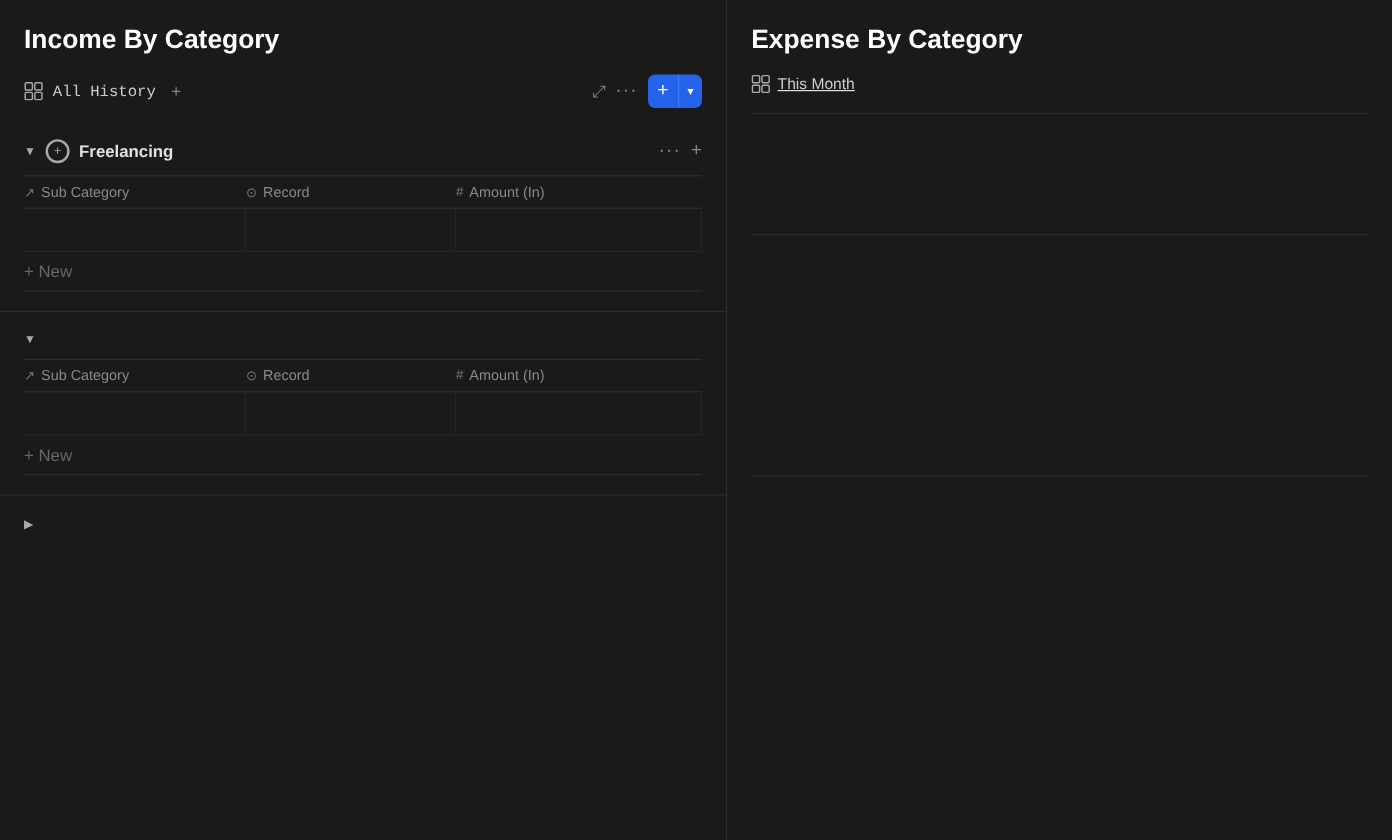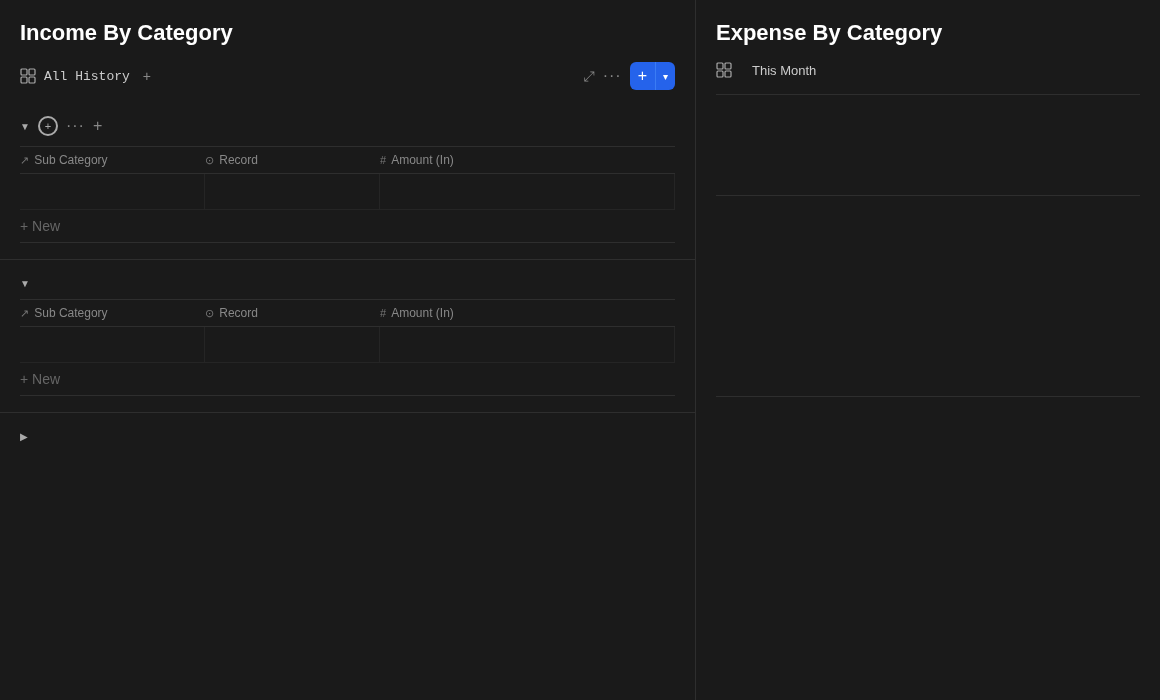"Income By Category" .left-panel { width: 696px -> 606px }
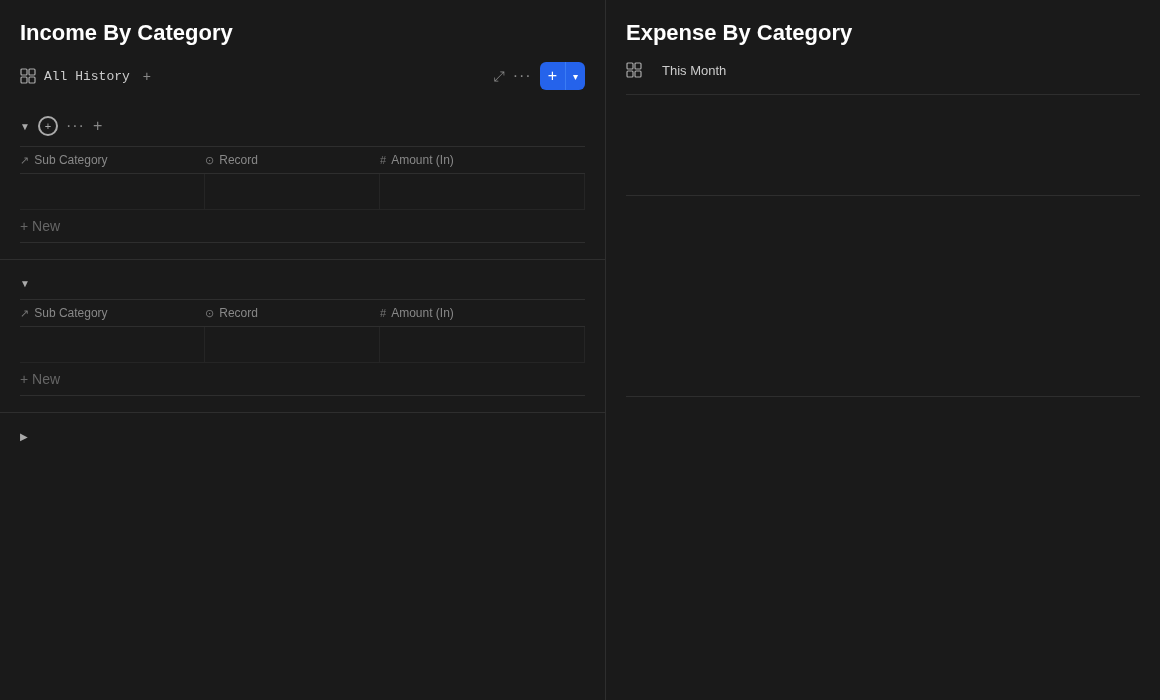"This Month" .right-toolbar-row { align-items: center -> none; gap: 20px -> 6px; text-decoration: none -> underline }
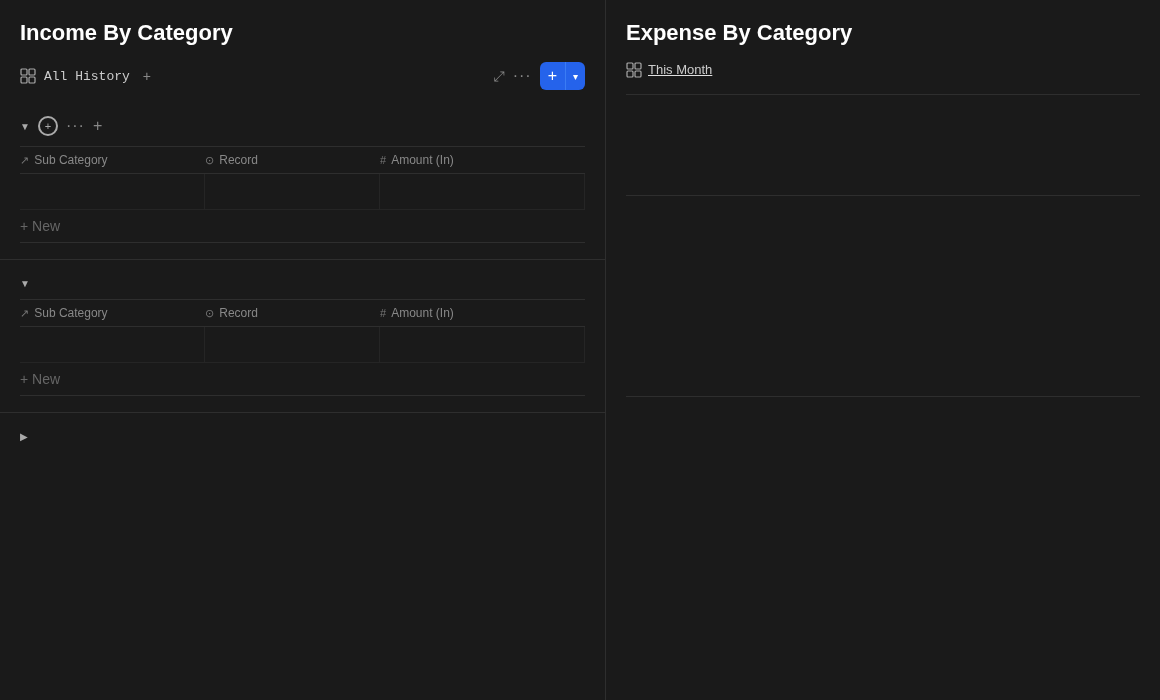"Freelancing" span.section-name { html: none -> <span>Freelancing</span> }
